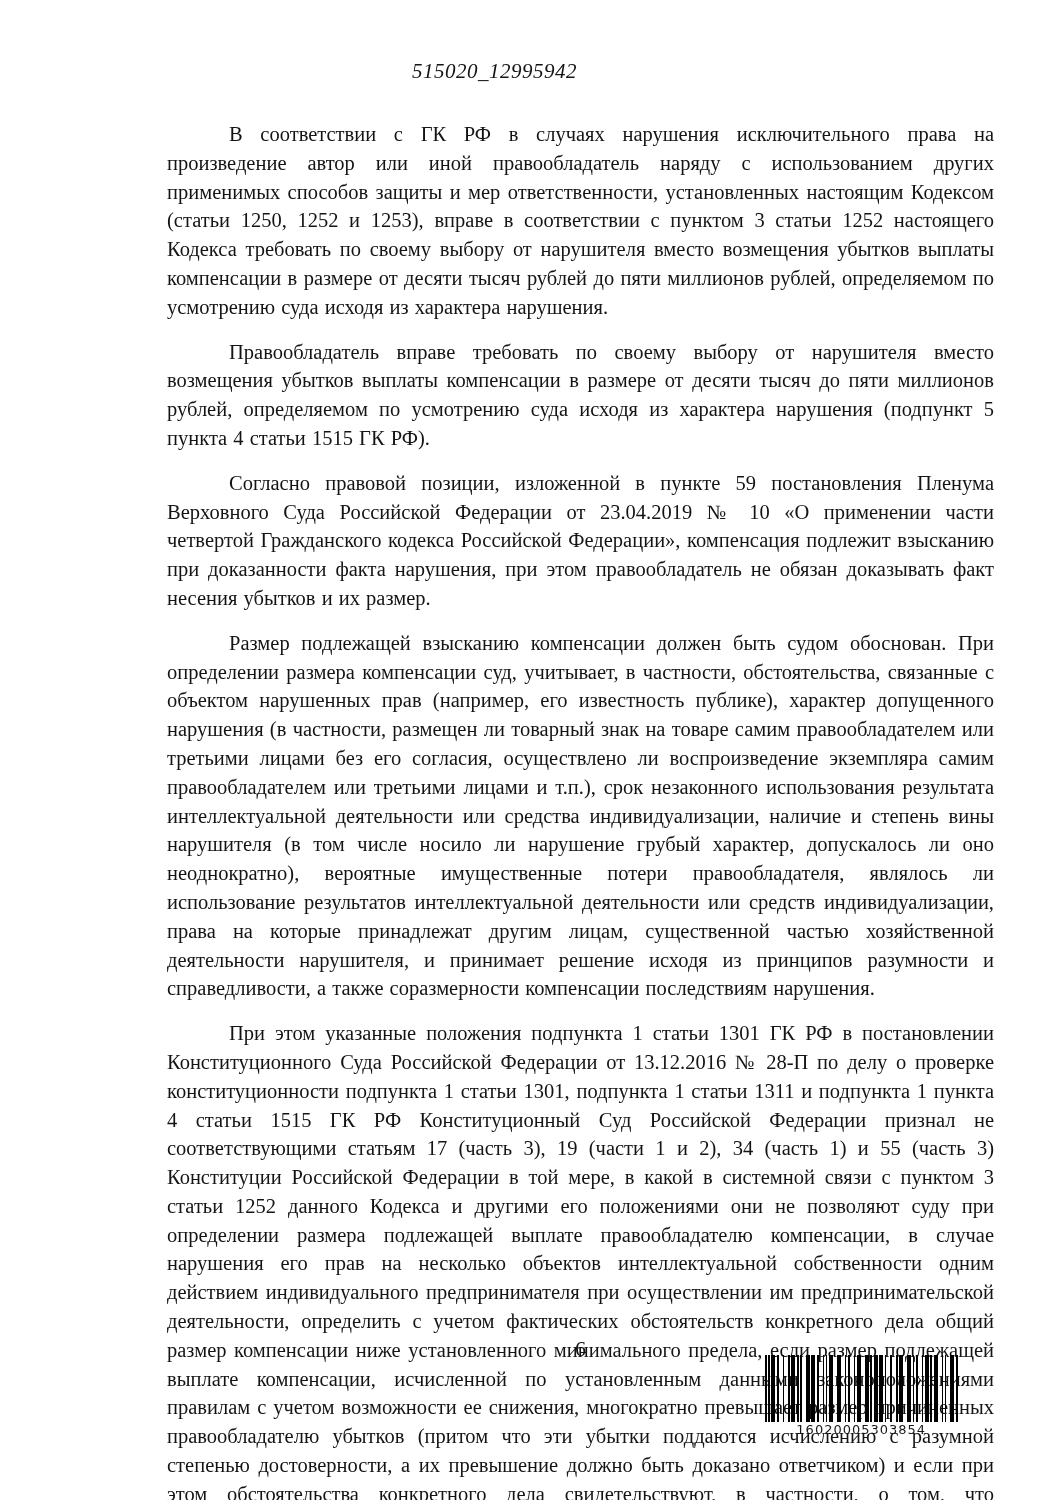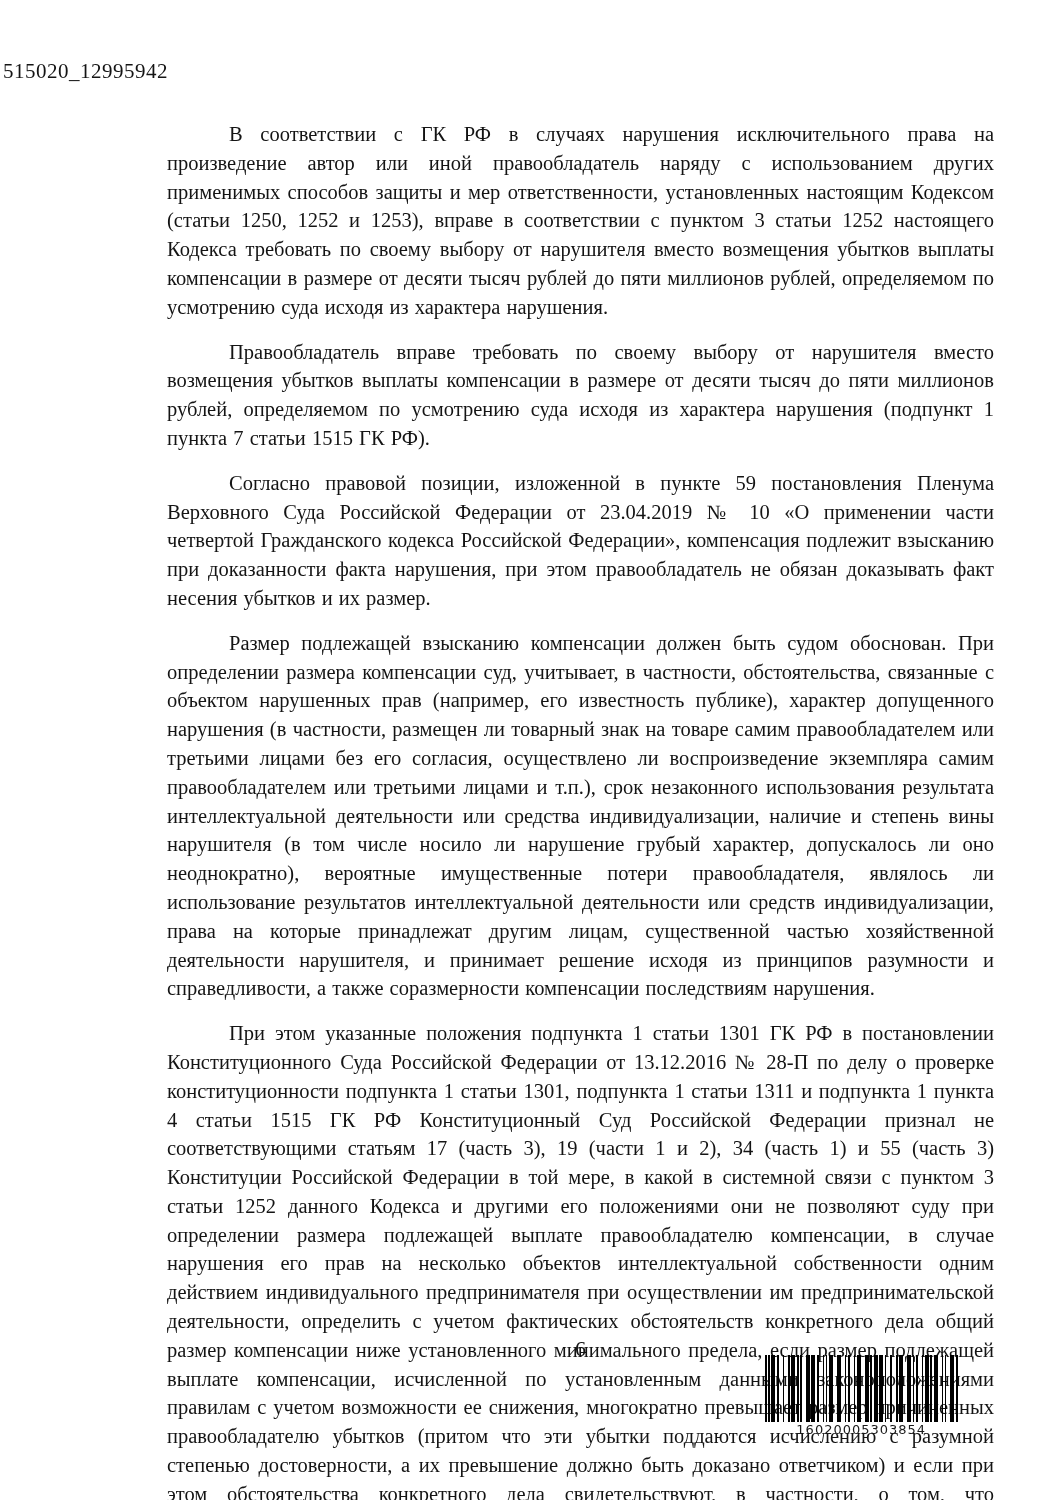"515020_12995942" .header-ref { font-style: none -> italic; text-align: left -> center }
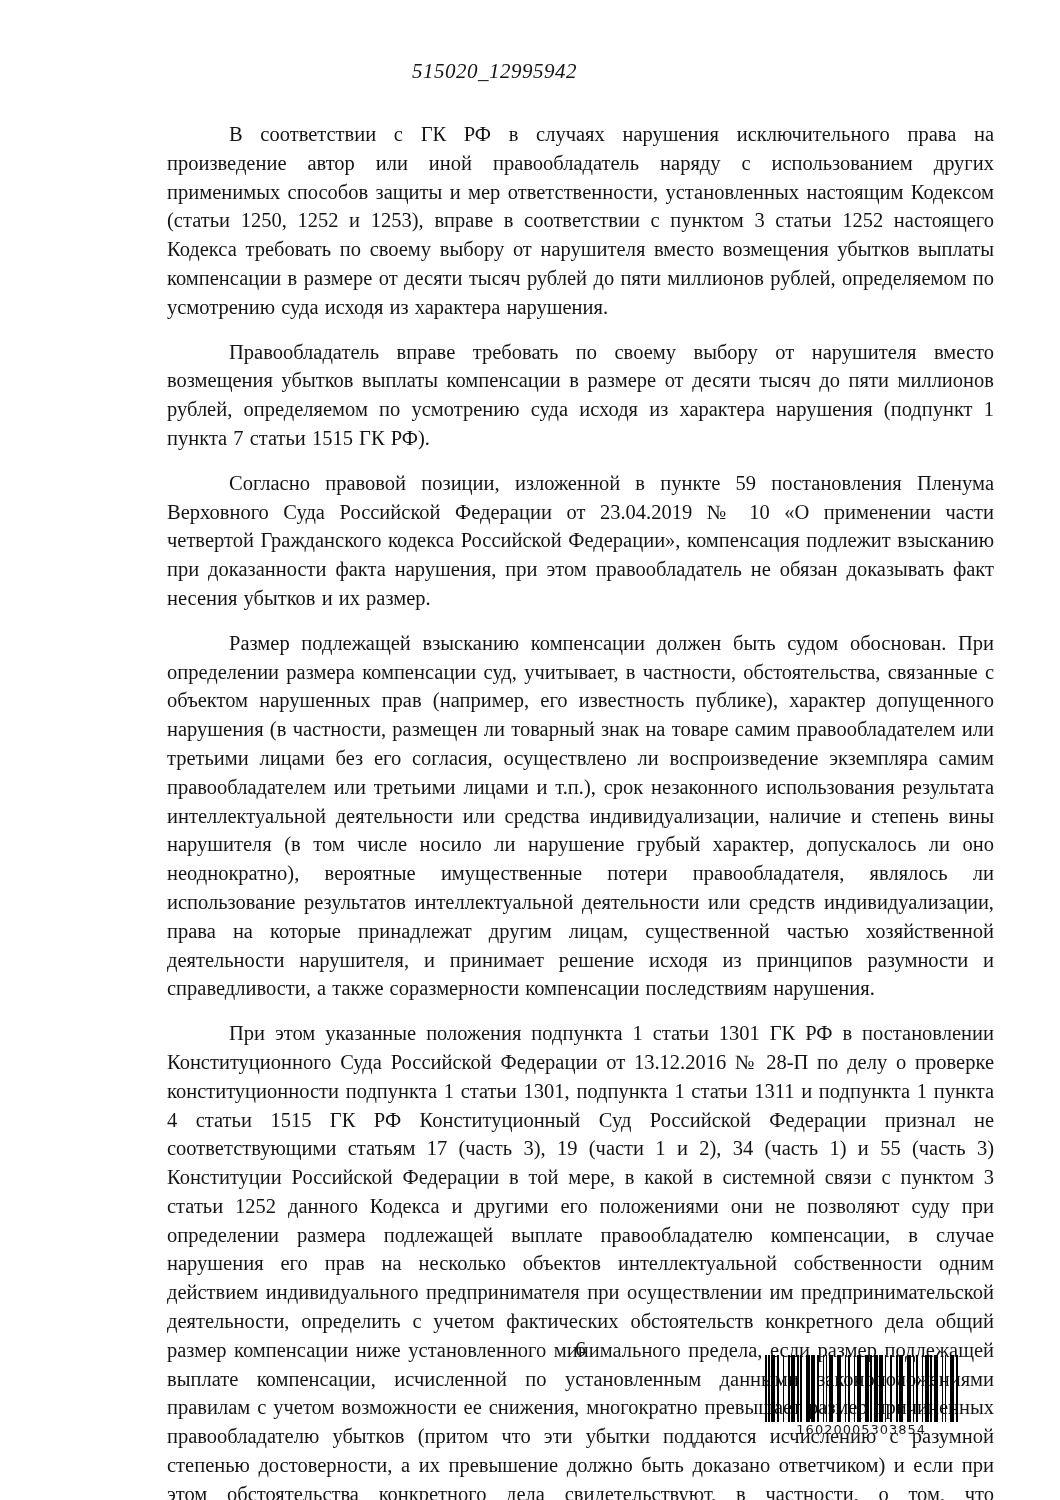"Правообладатель вправе требовать по" p { text: 1 пункта 7 -> 5 пункта 4 }
